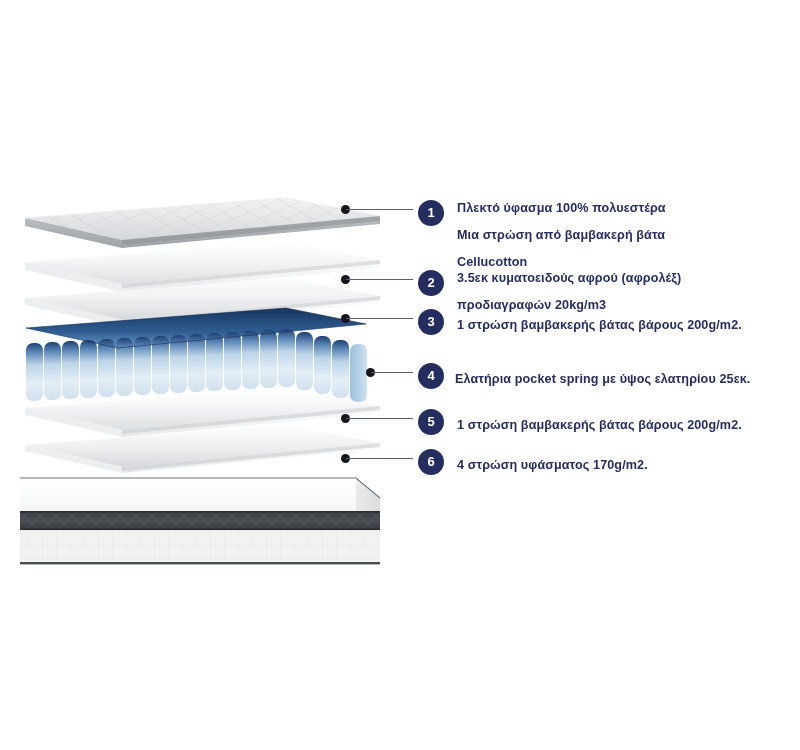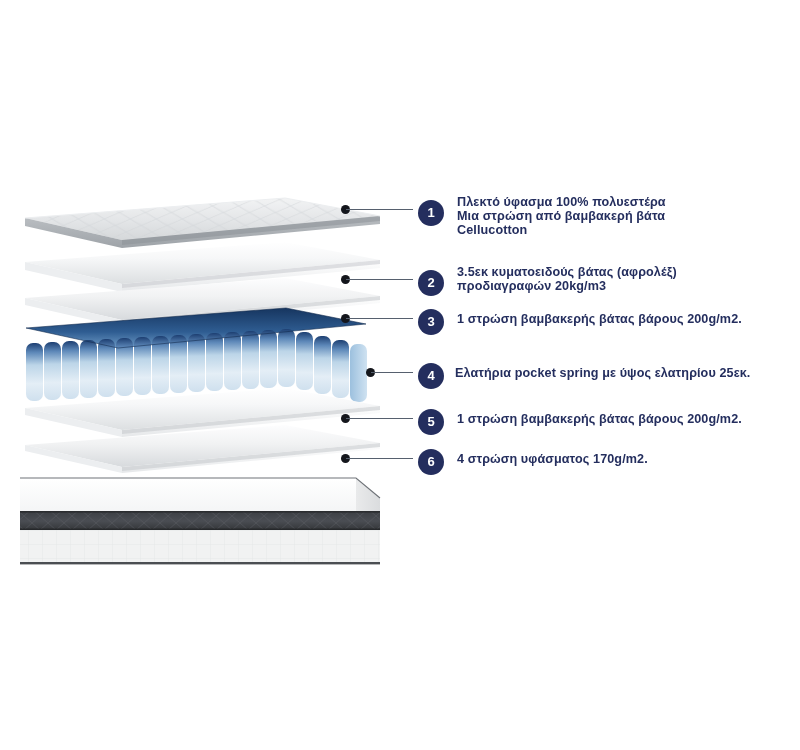"Πλεκτό ύφασμα 100% πολυεστέρα" .c-text { line-height: 14px -> 27px }
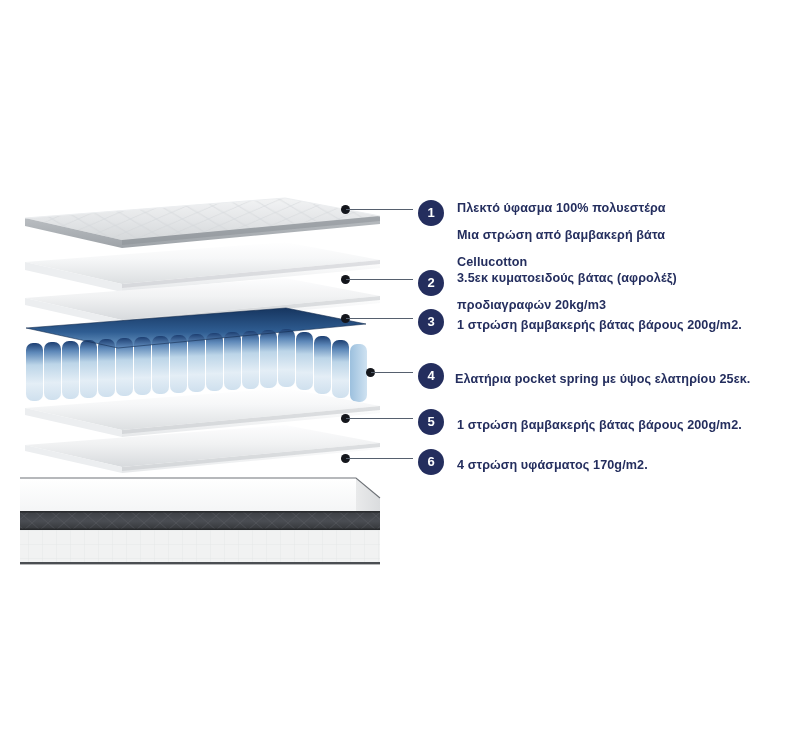"3.5εκ κυματοειδούς βάτας (αφρολέξ)" div.c-text { text: βάτας -> αφρού }
